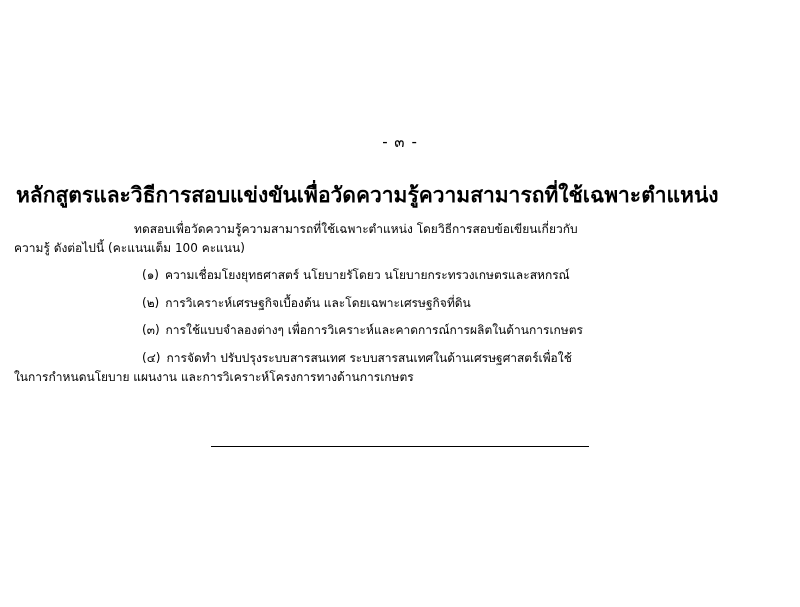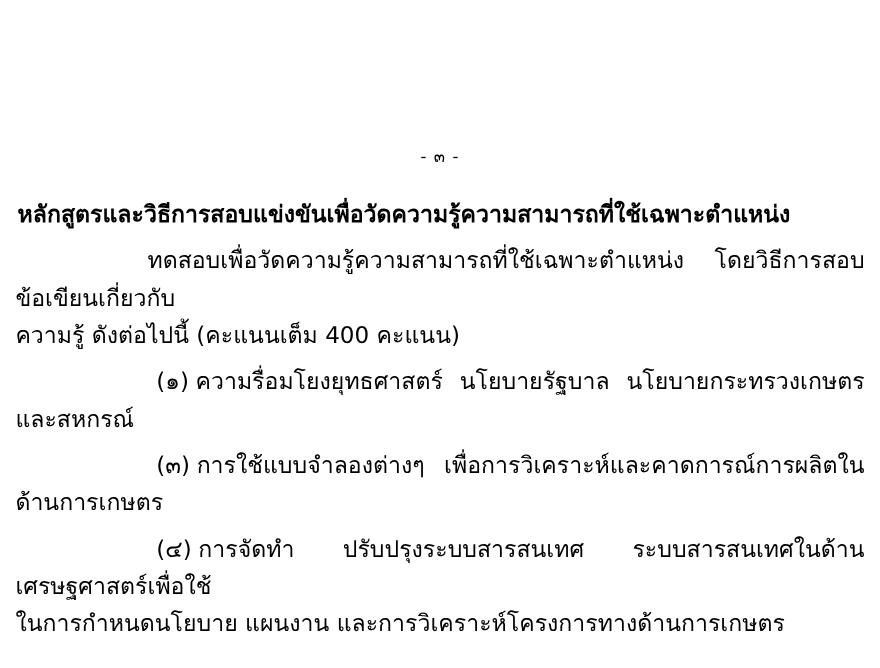"ทดสอบเพื่อวัดความรู้ความสามารถที่ใช้เฉพา" .para { font-size: 21px -> 12px }
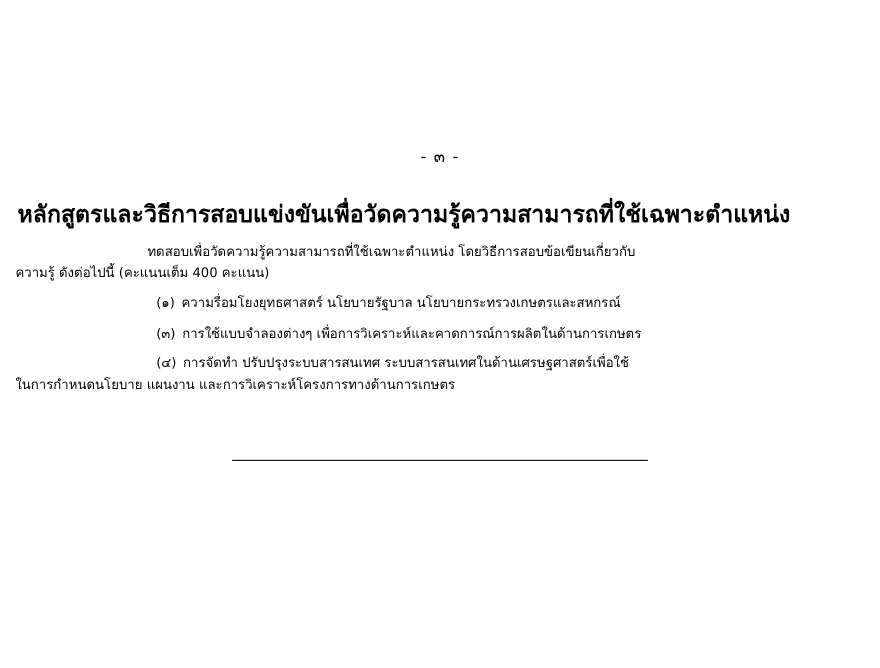"ความรู้ ดังต่อไปนี้ (คะแนนเต็ม 400" span { text: 400 -> 100 }
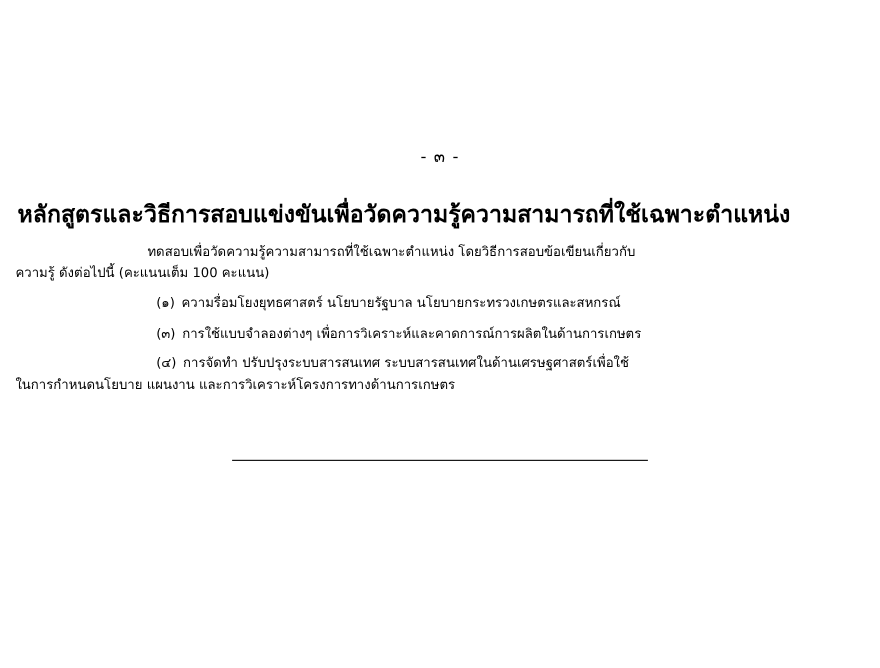"ความรื่อมโยงยุทธศาสตร์ นโยบายรัฐบาล" span { text: ความรื่อมโยงยุทธศาสตร์ นโยบายรัฐบาล -> ความเชื่อมโยงยุทธศาสตร์ นโยบายรัโดยว }
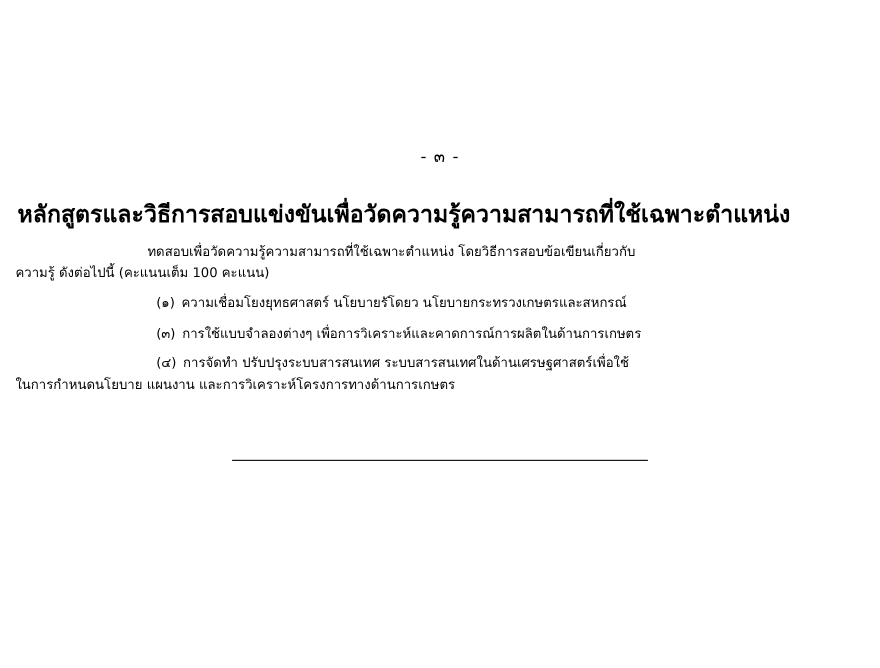"(๒) การวิเคราะห์เศรษฐกิจเบื้องต้น" div.para { html: none -> <div> <span></span><span>(๒)</span><span>การวิเคราะห์เศรษฐกิจเบื้องต้น และโดยเฉพาะเศรษฐกิจที่ดิน</span> </div> }
